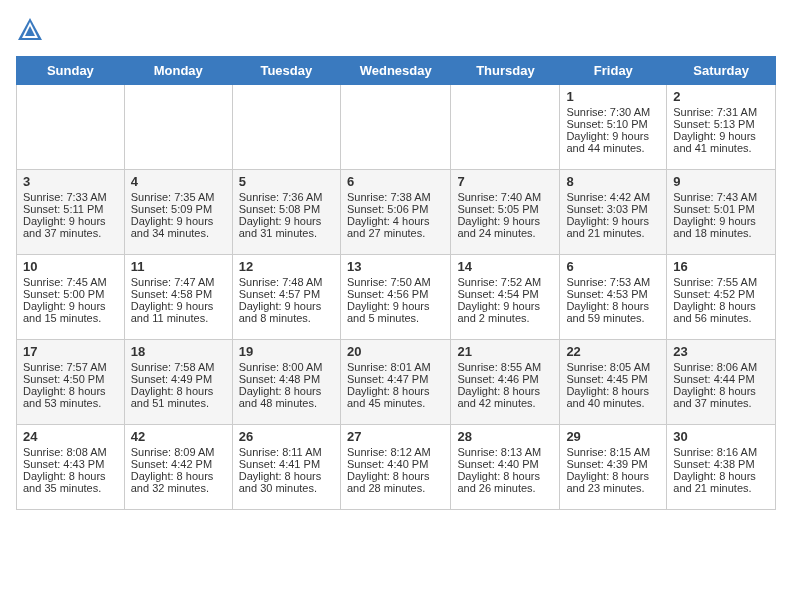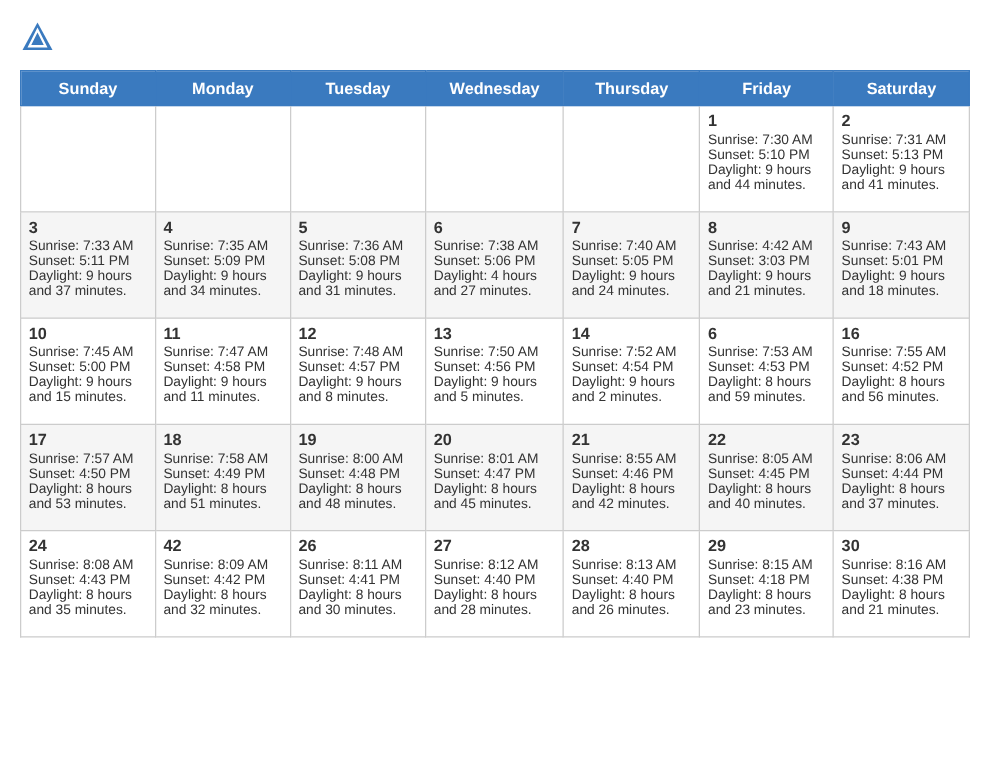"Sunset: 4:18 PM" div { text: 4:18 -> 4:39 }
